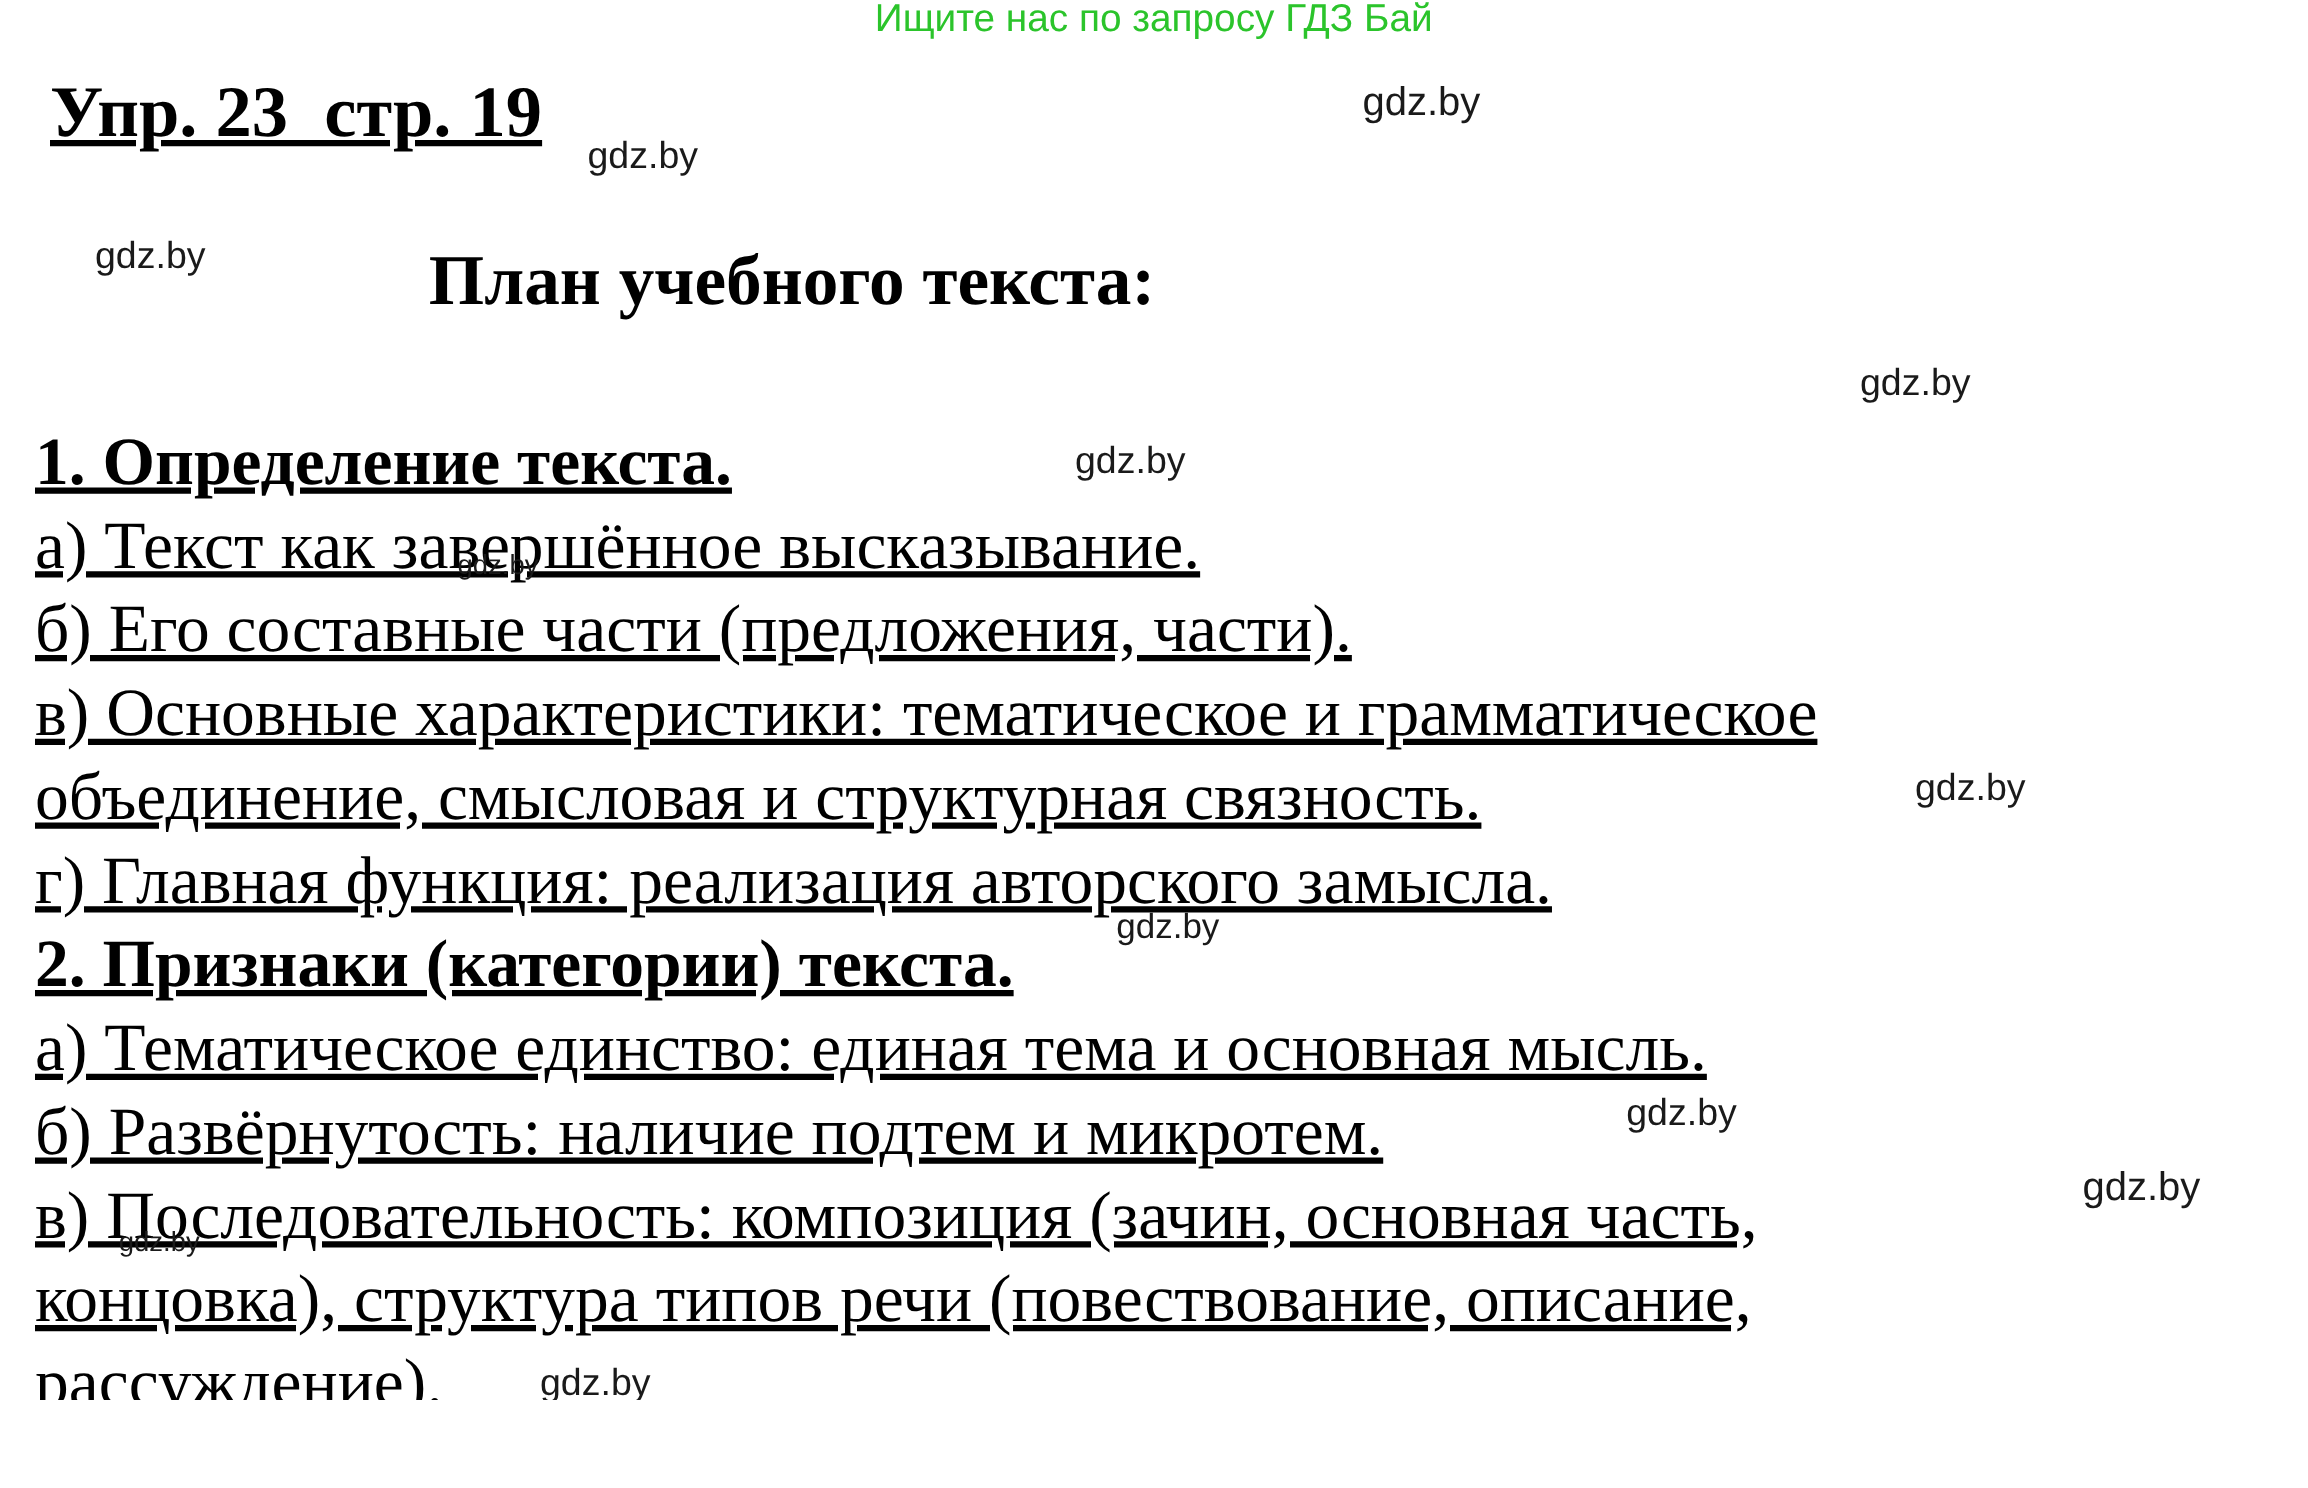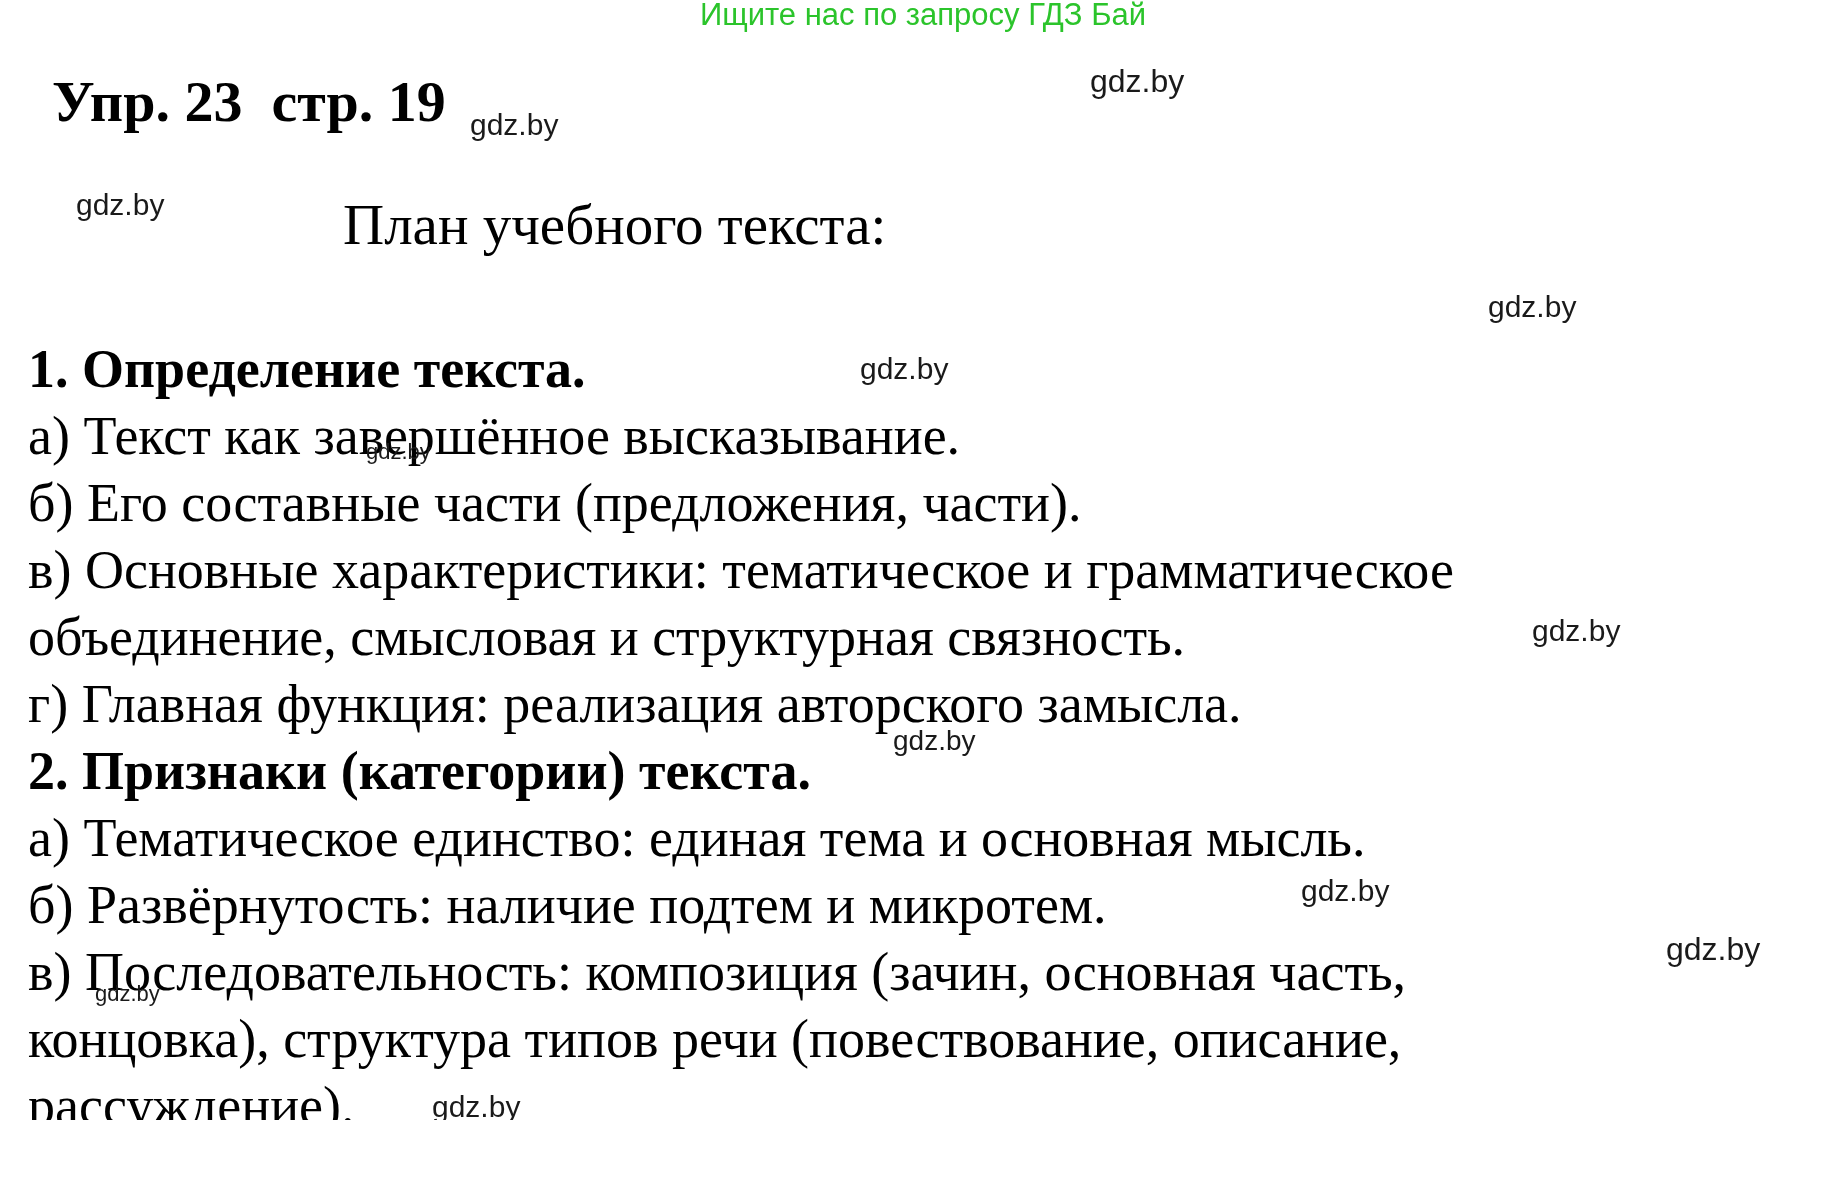"Упр. 23 стр. 19" .exercise { margin: 12px -> 0; text-decoration: none -> underline }
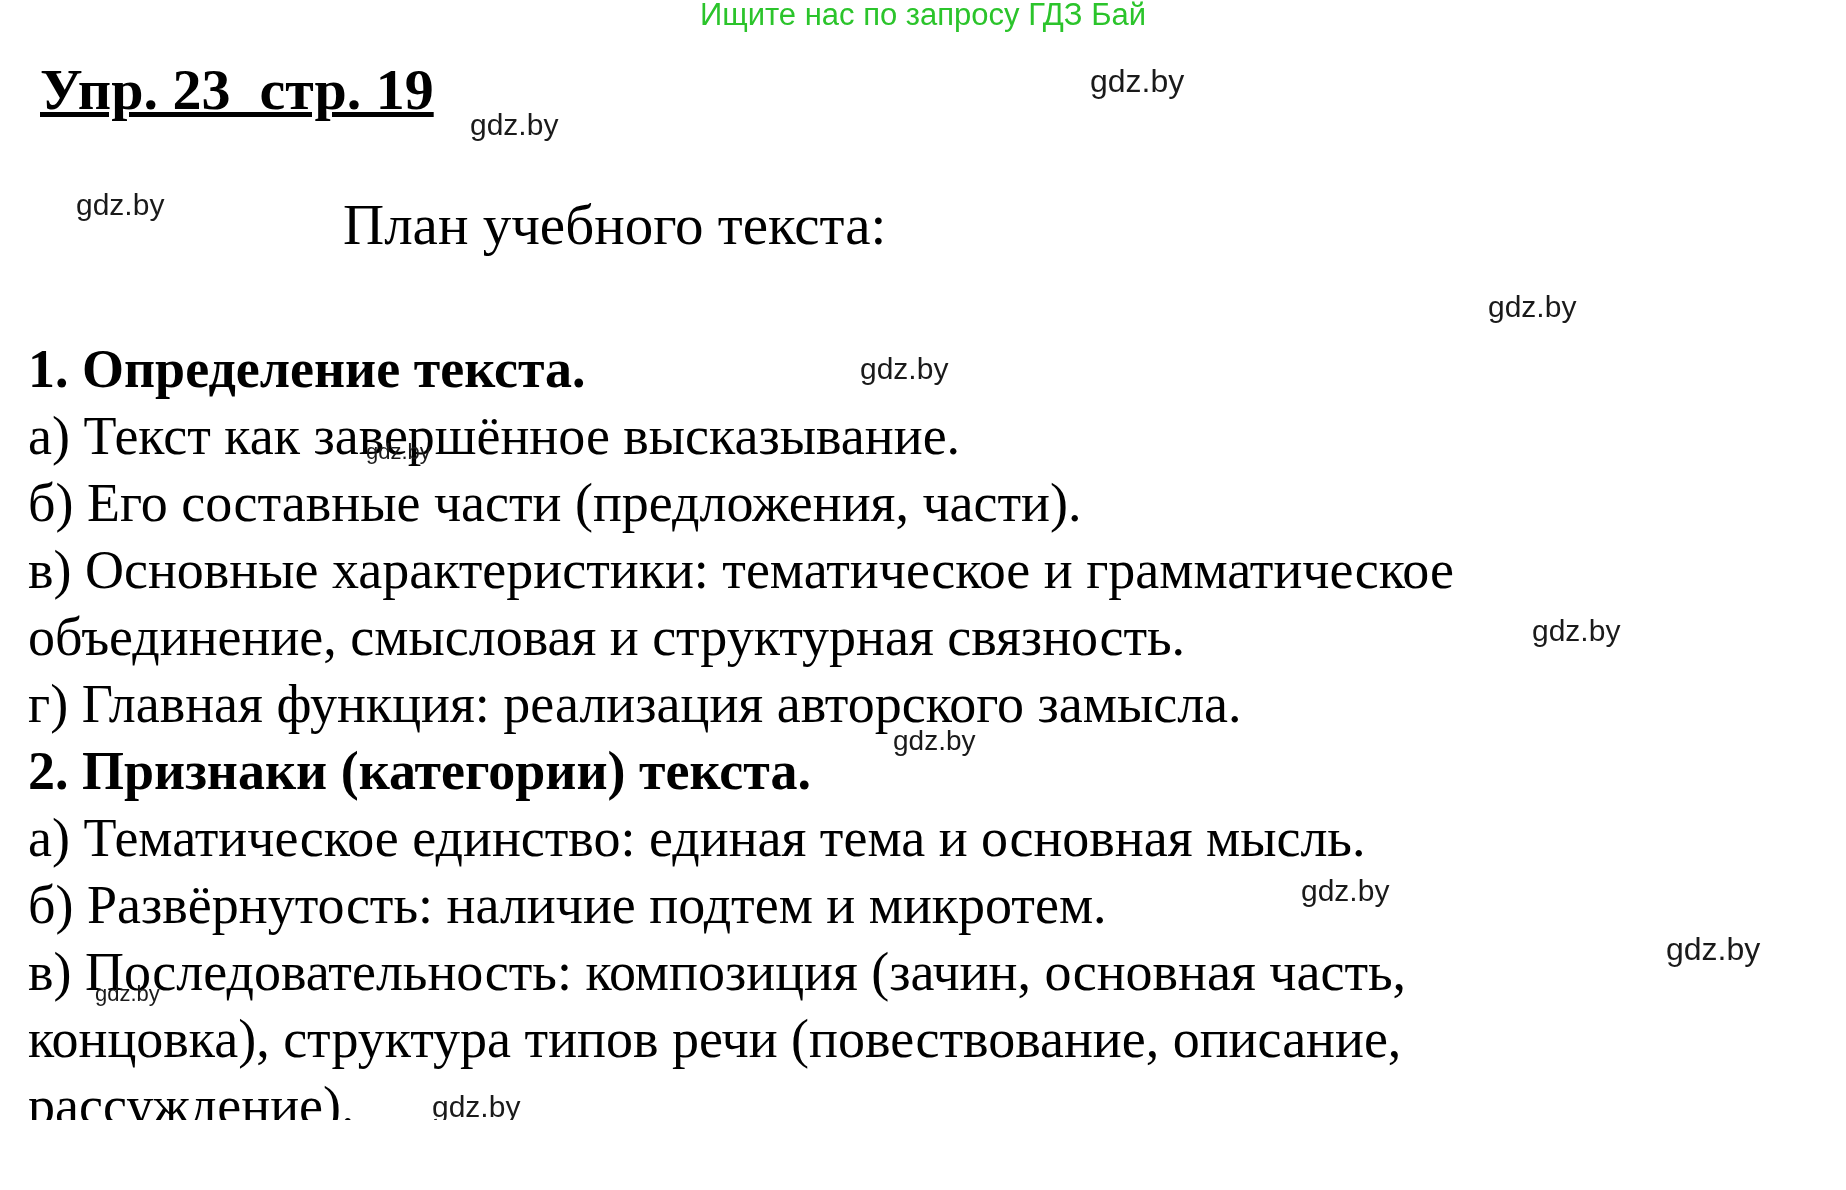"План учебного текста:" .doc-title { font-weight: normal -> bold }
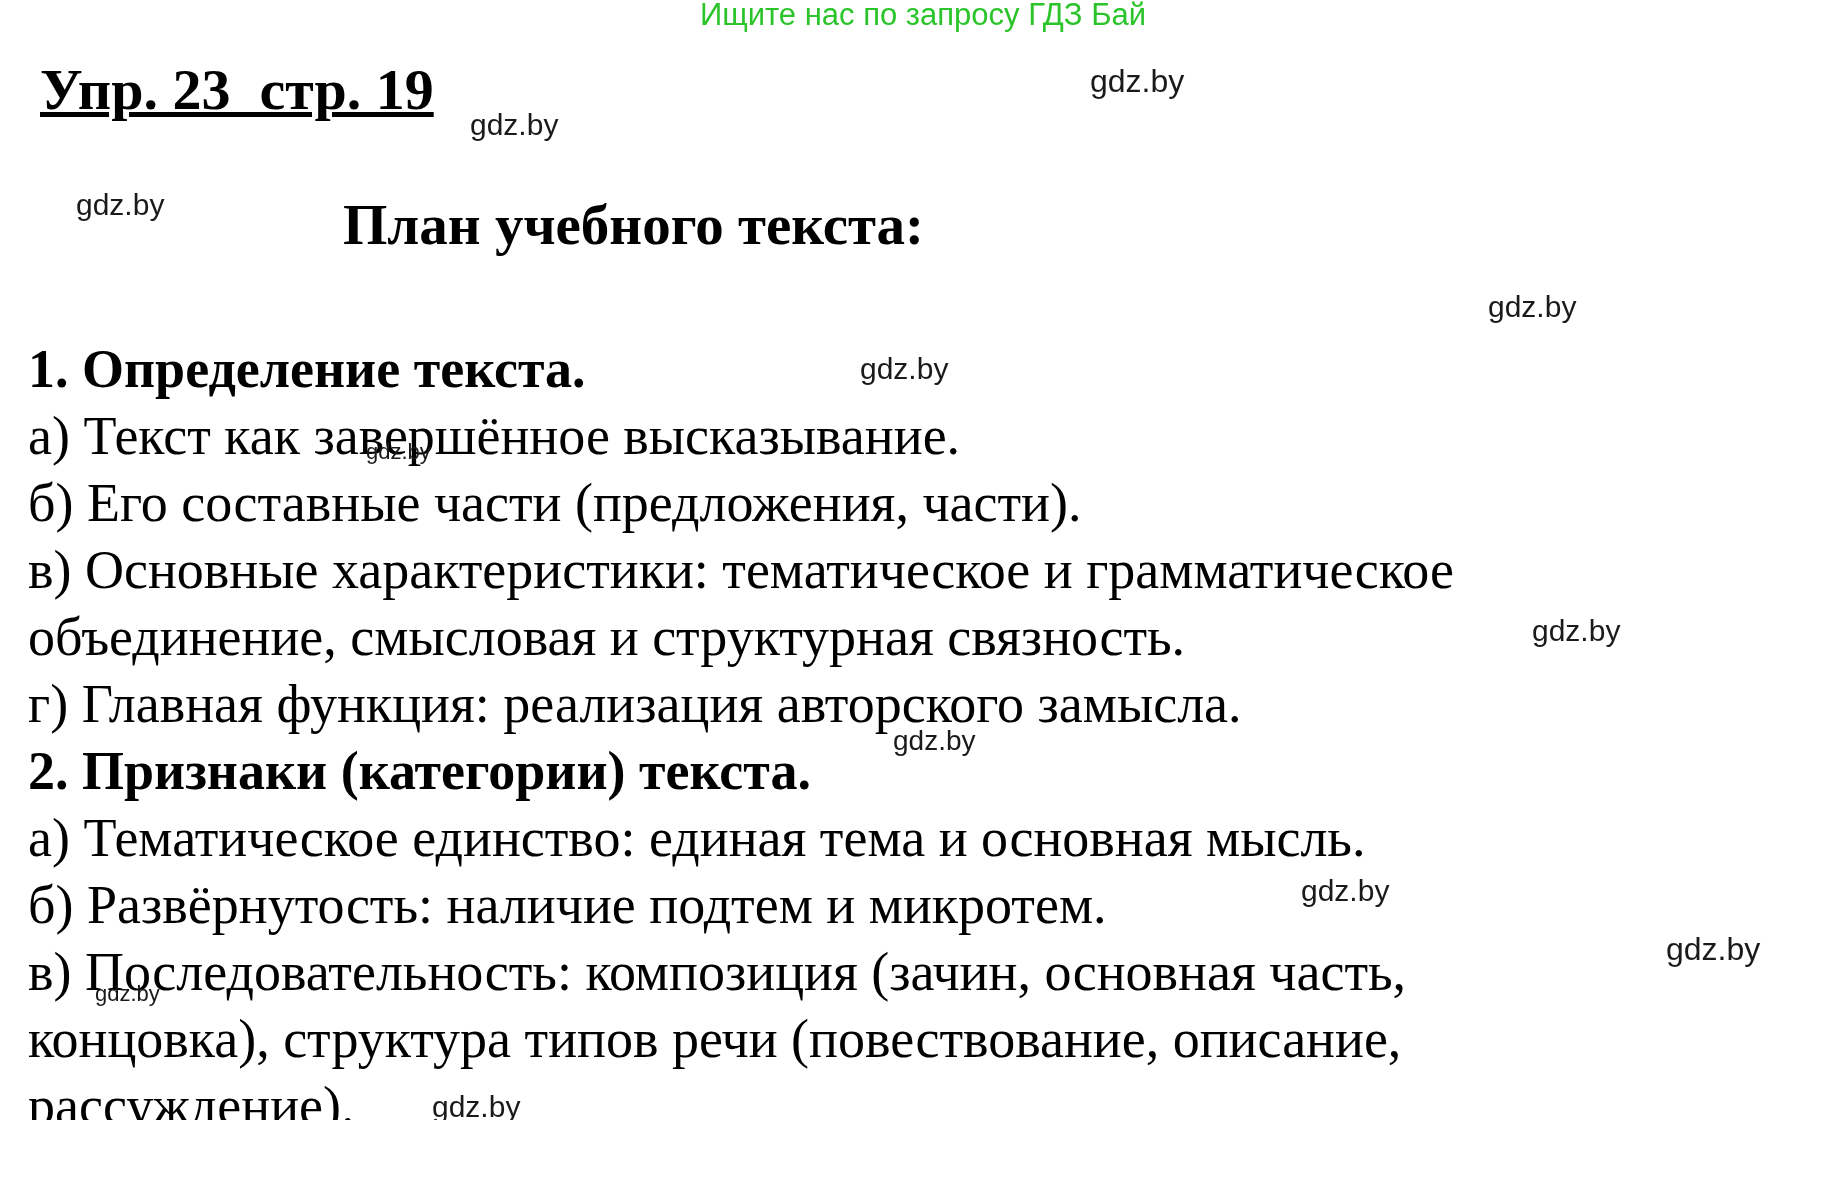"1. Определение текста." .plan .line { text-decoration: none -> underline }
